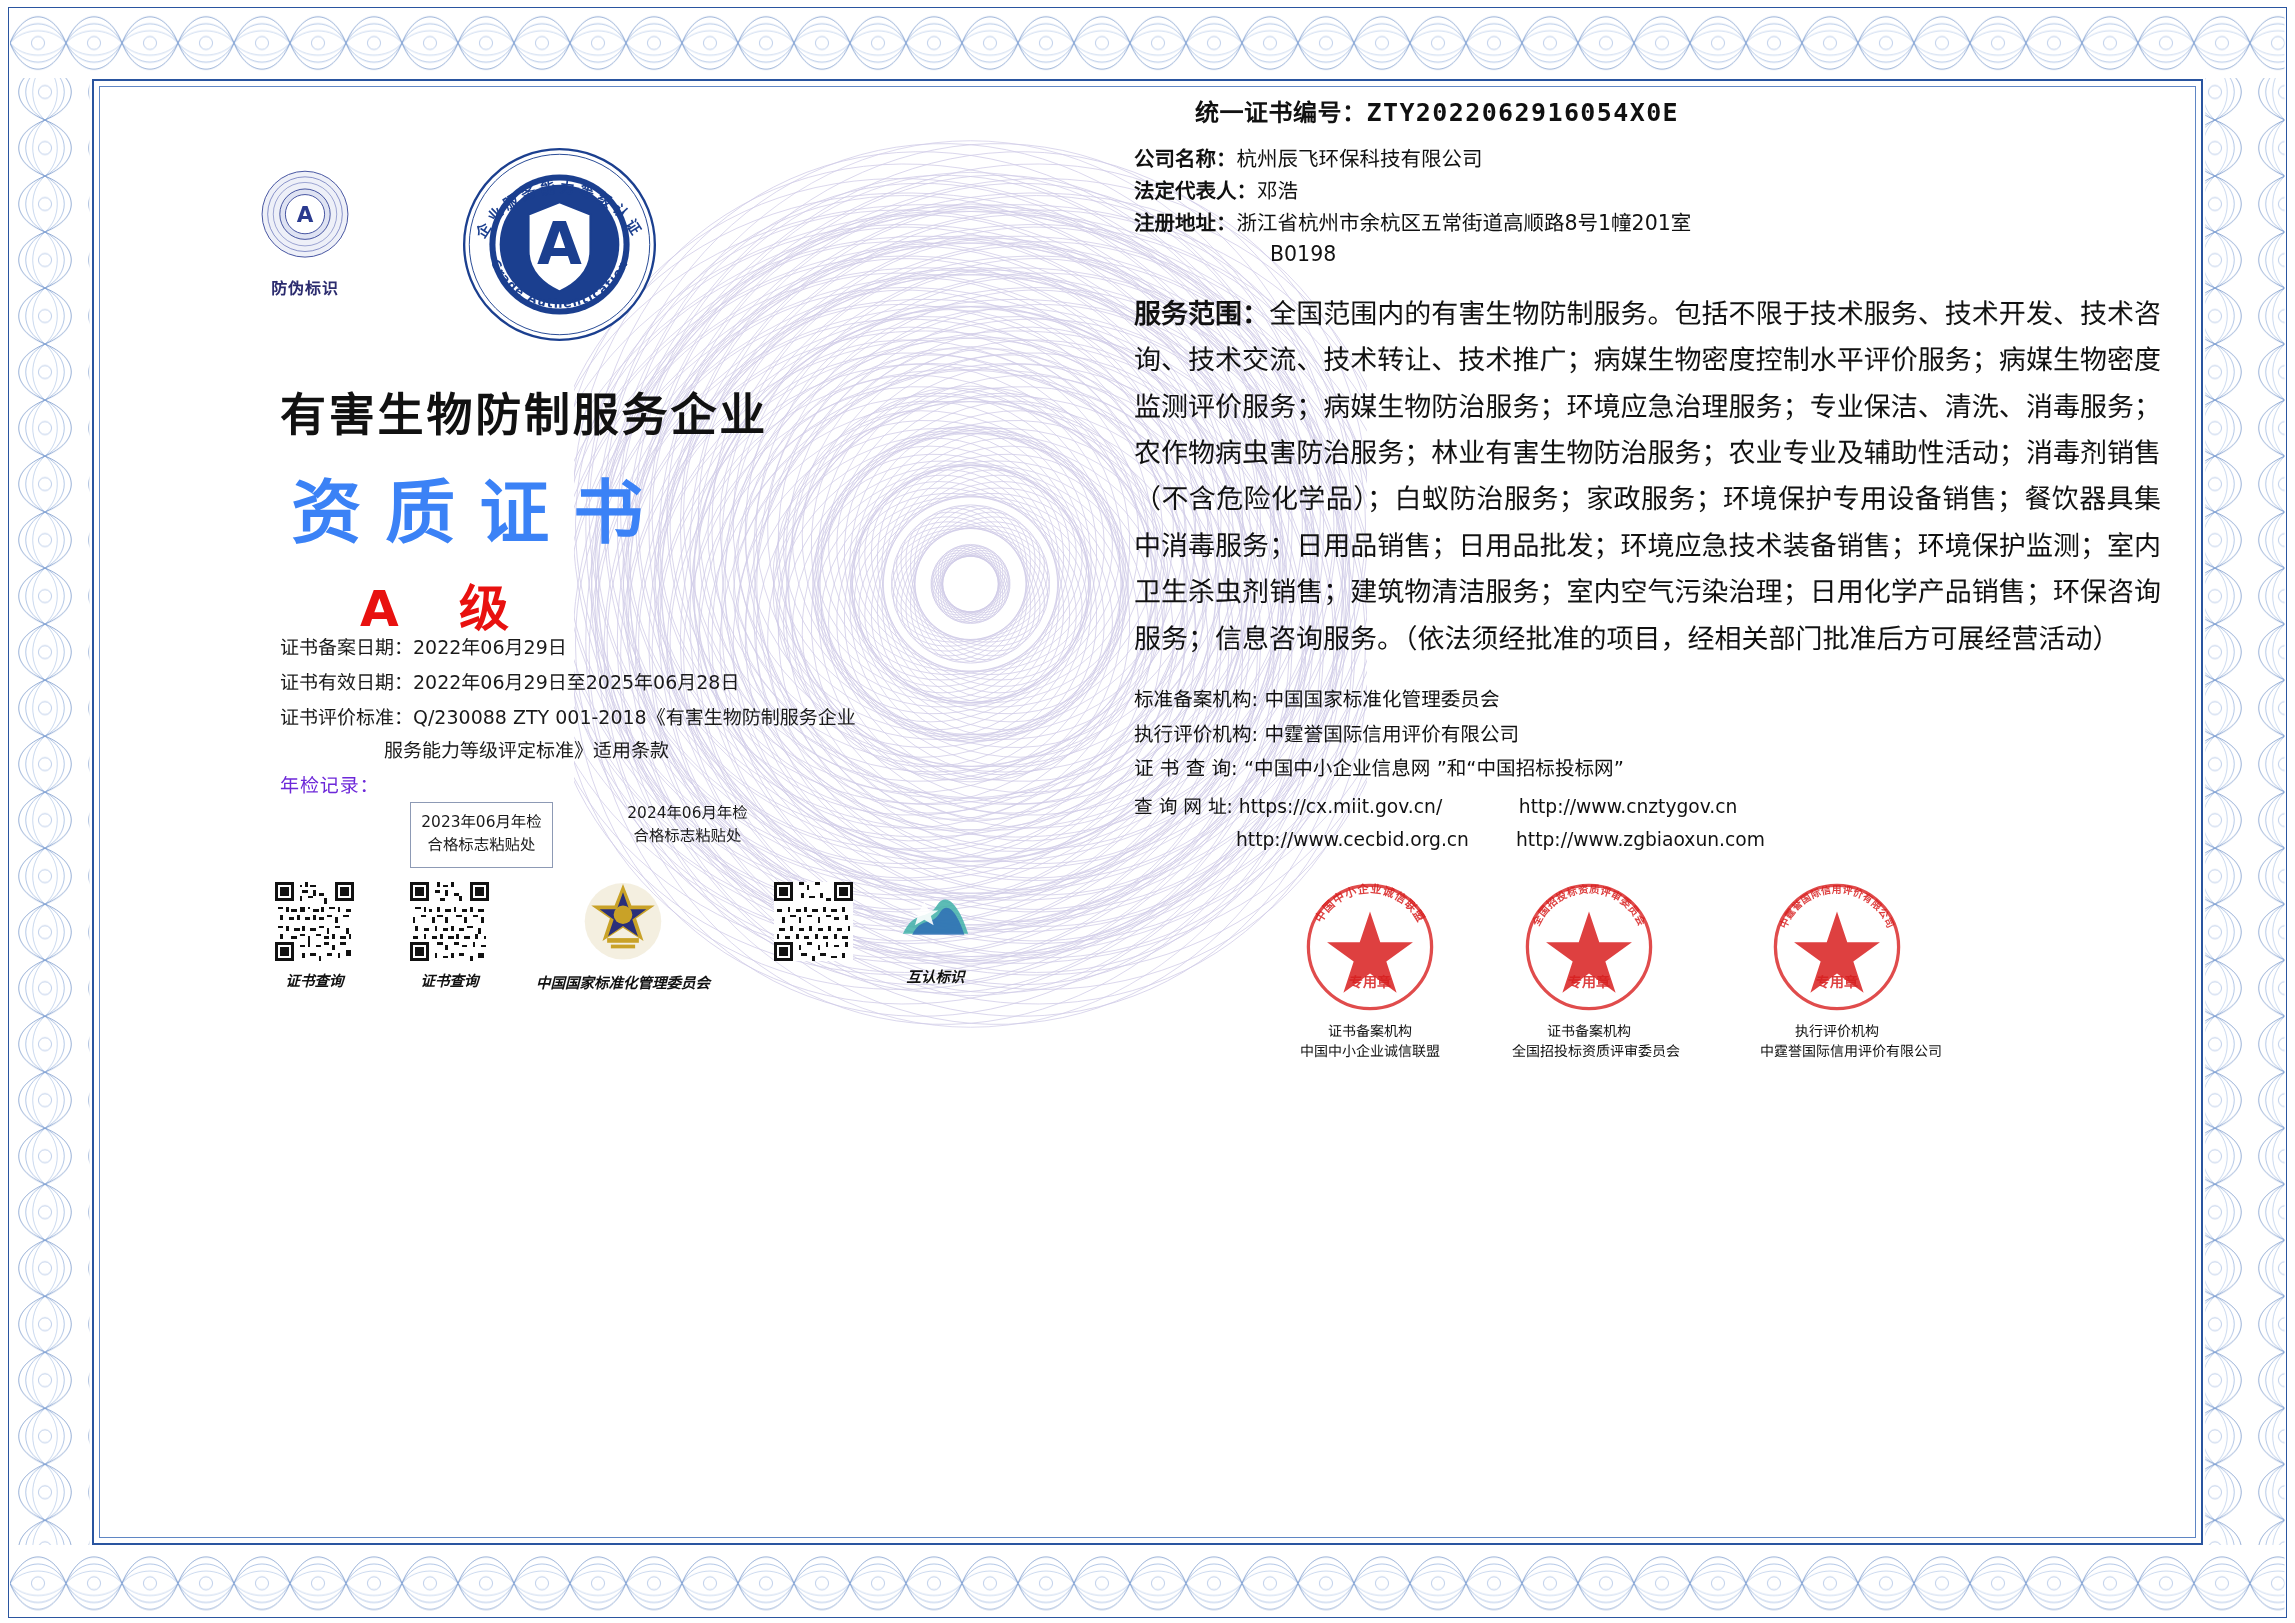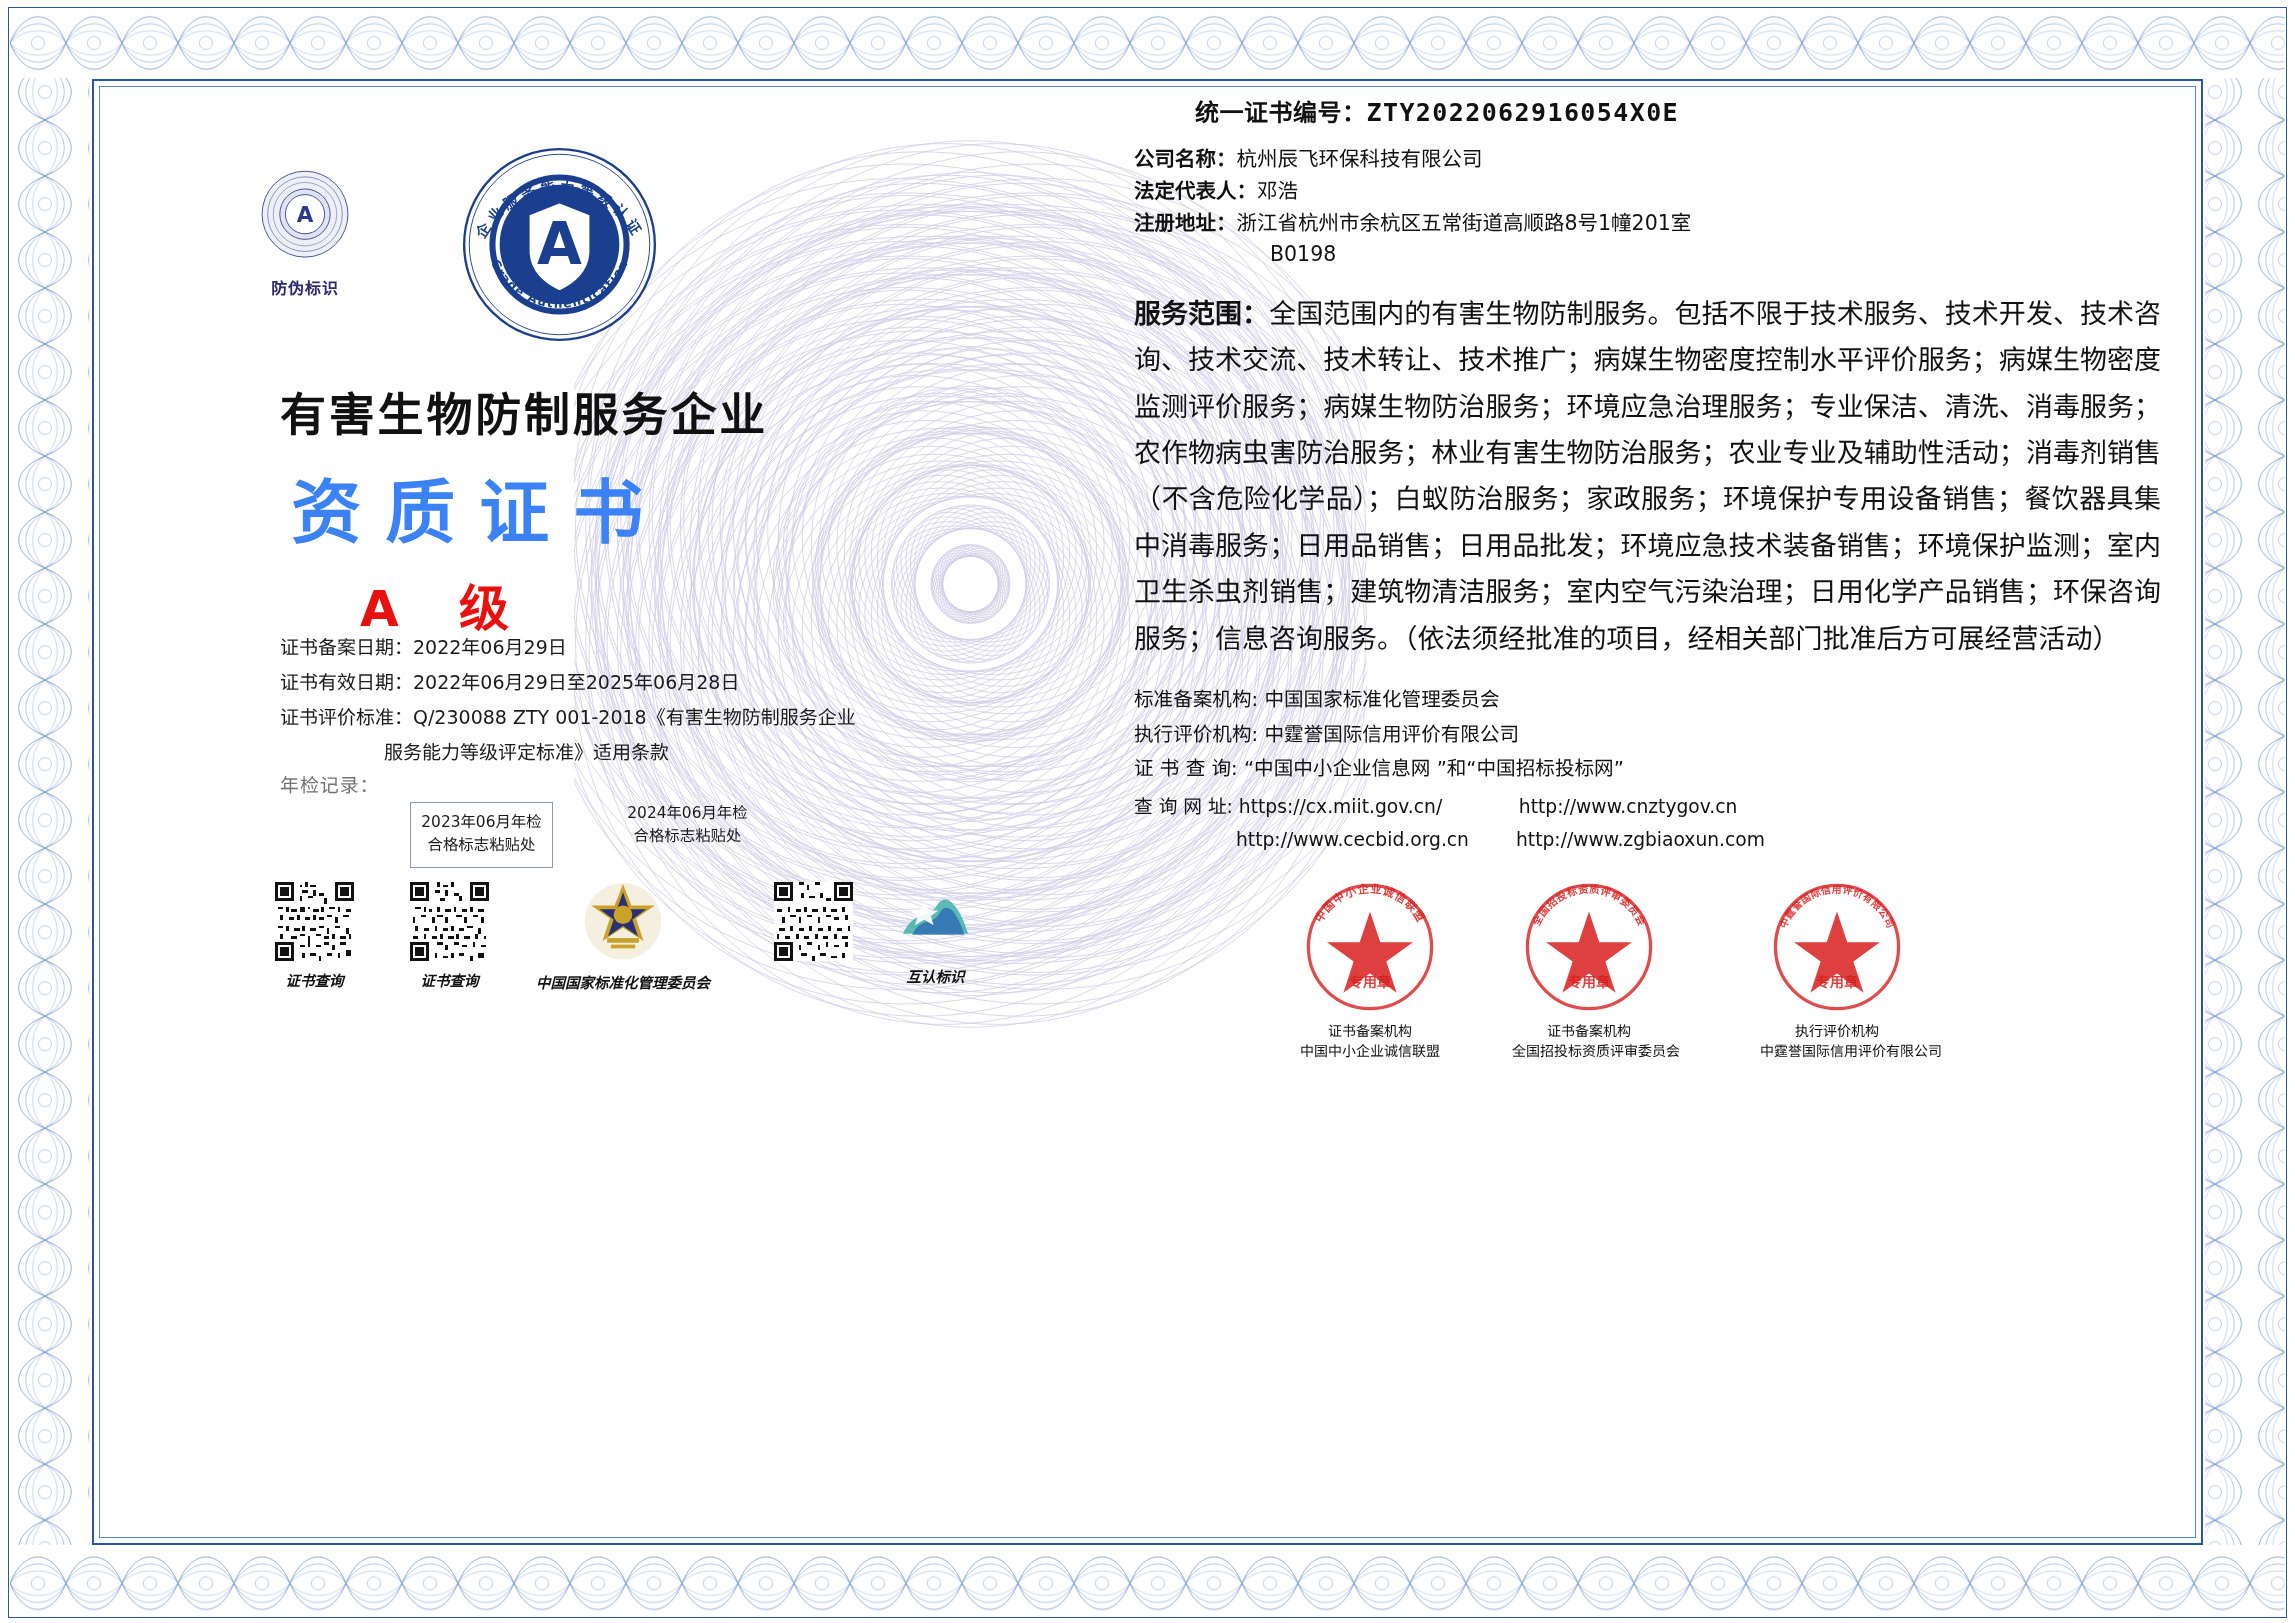"服务能力等级评定标准》适用条款" .left-meta .row.indent { font-family: none -> Liberation Mono, monospace }
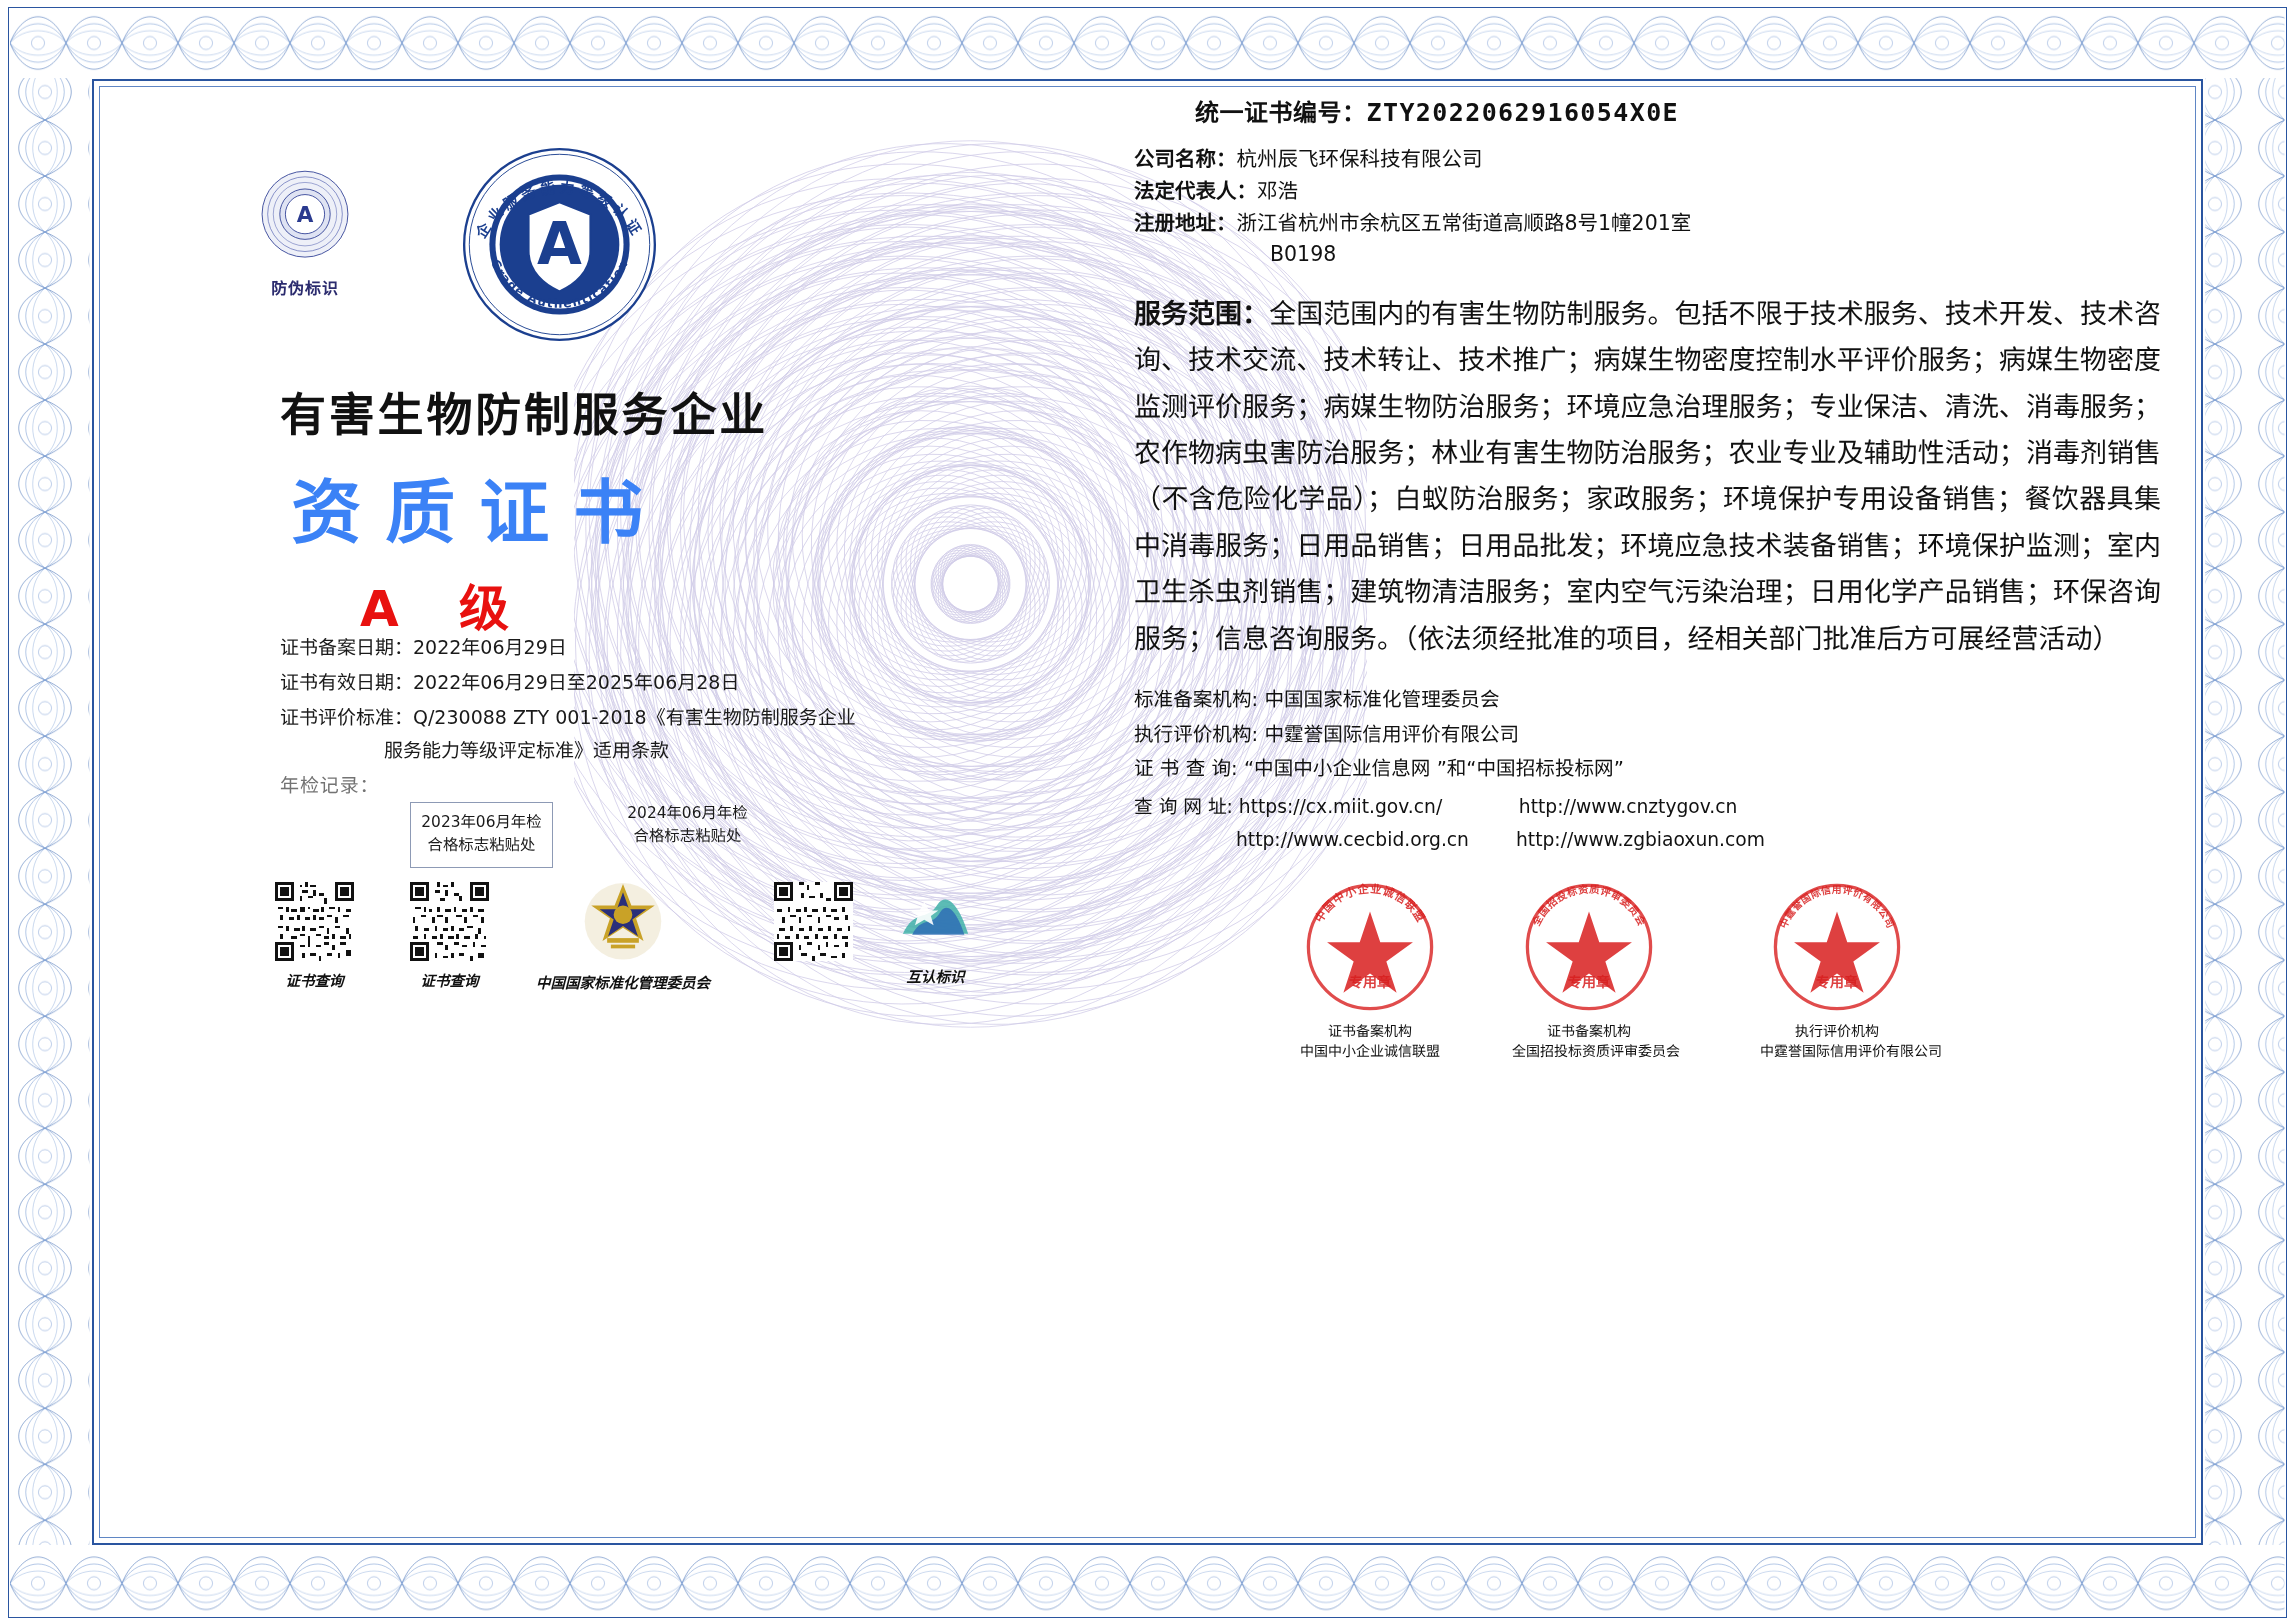"年检记录：" .annual { color: #737373 -> #6d28d9 }
